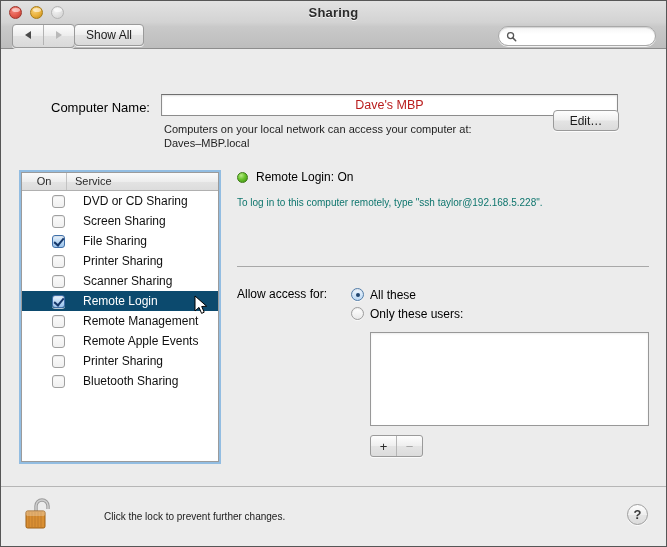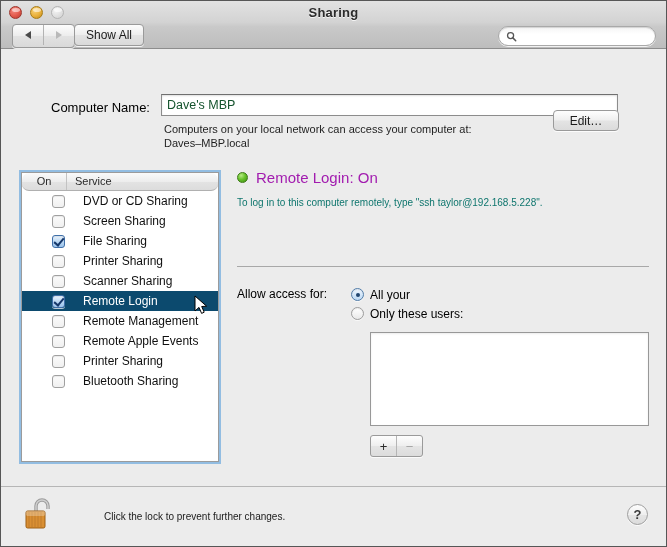"Dave's MBP" .cn-input { color: #14532d -> #b91c1c; text-align: none -> center }
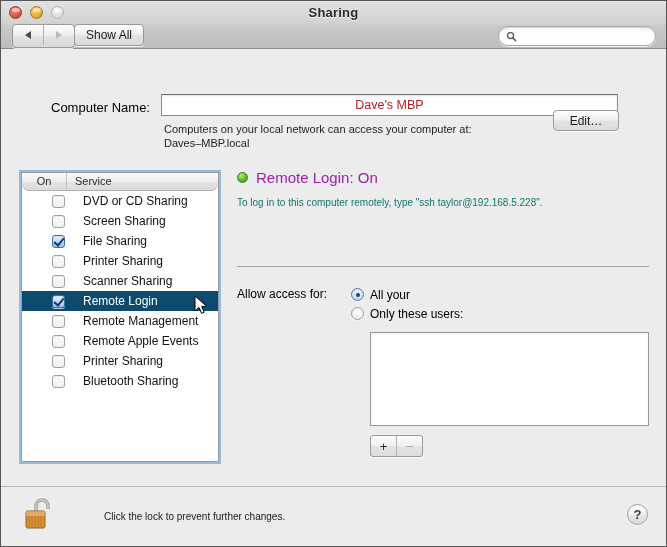"On" .svc-header { border-radius: 7px -> none }
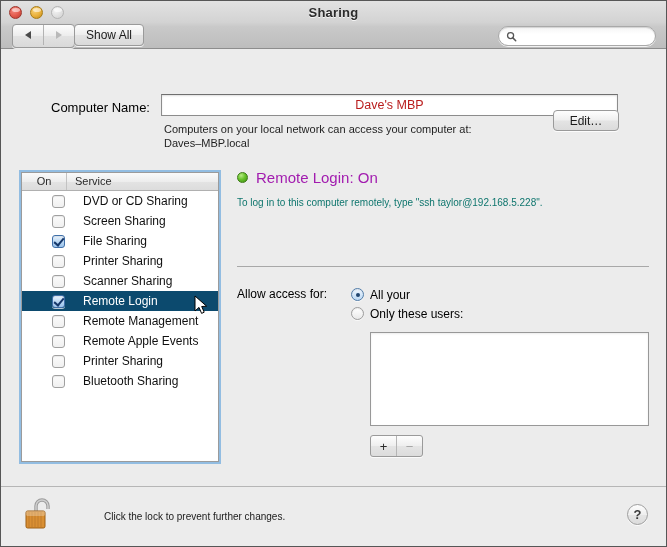"Remote Login: On" .status-label { color: #a21caf -> #000000; font-size: 15px -> 12px }
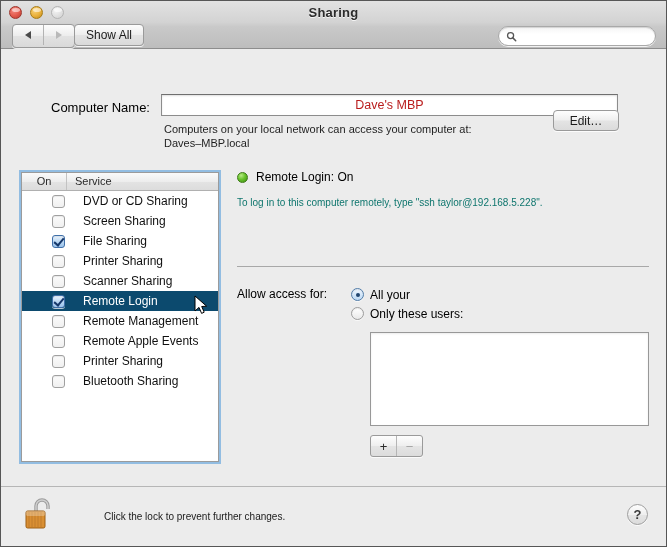"All your" span.radio-label { text: your -> these }
